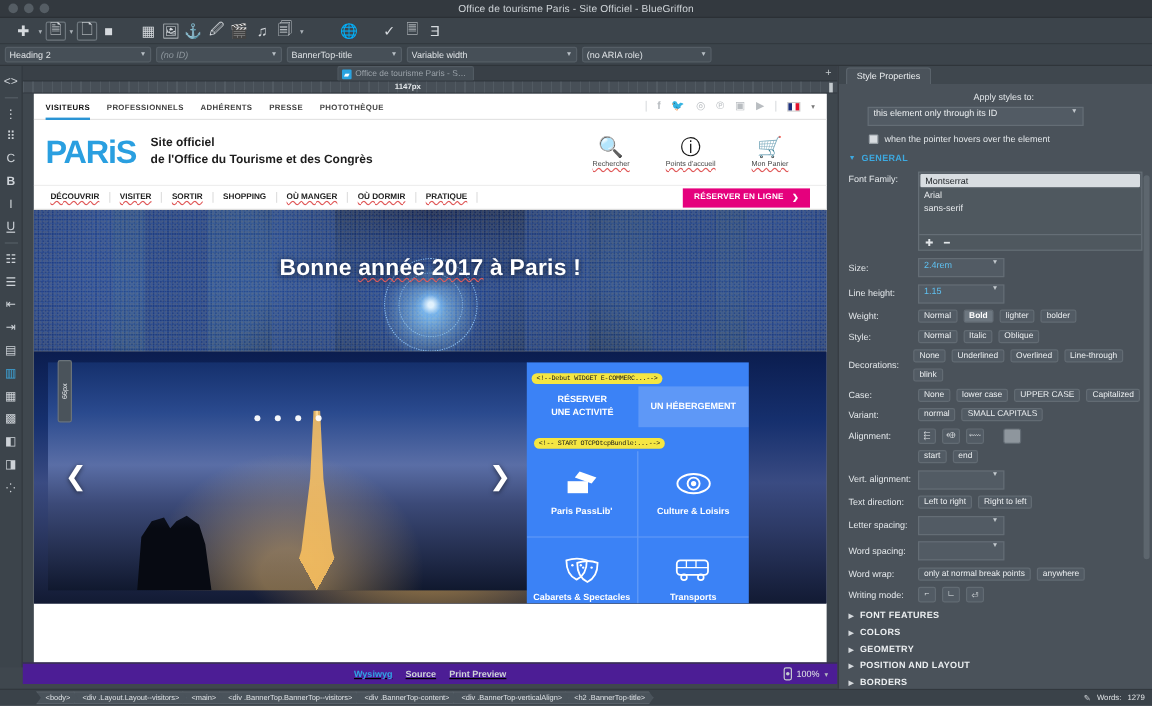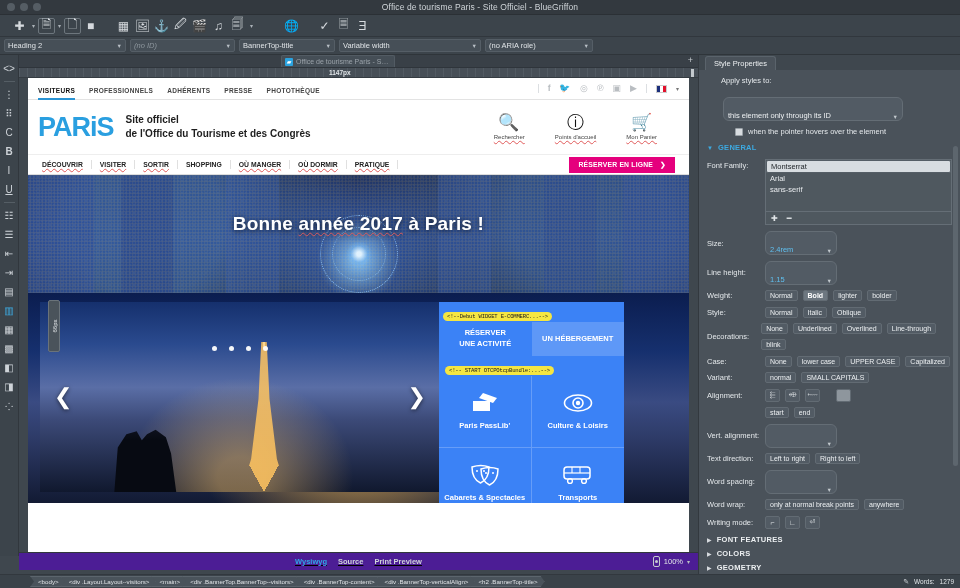"Apply styles to:" .row { justify-content: none -> center; margin-bottom: 12px -> 4px }
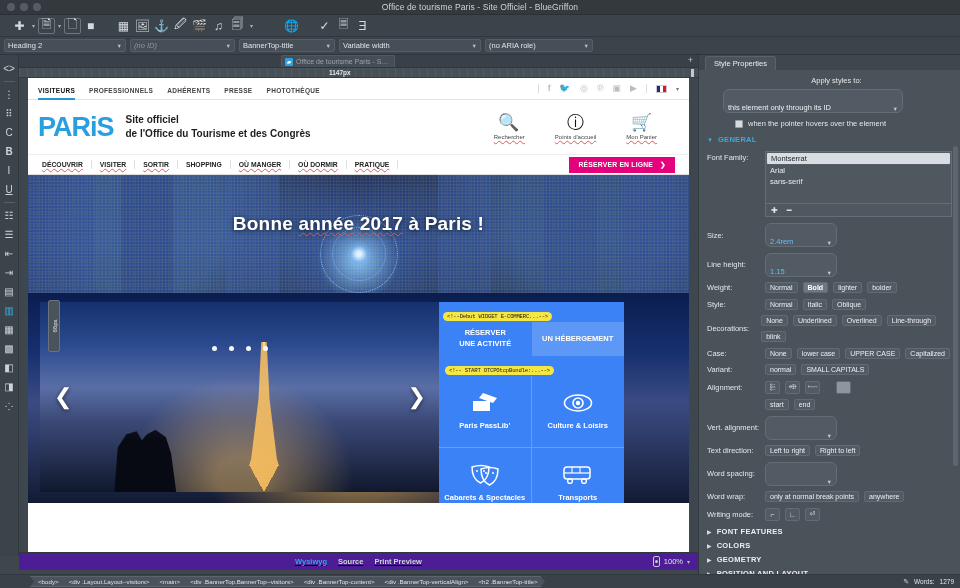"this element only through its" .psel { align-items: flex-end -> flex-start; border-radius: 6px -> 0; height: 24px -> 16px }
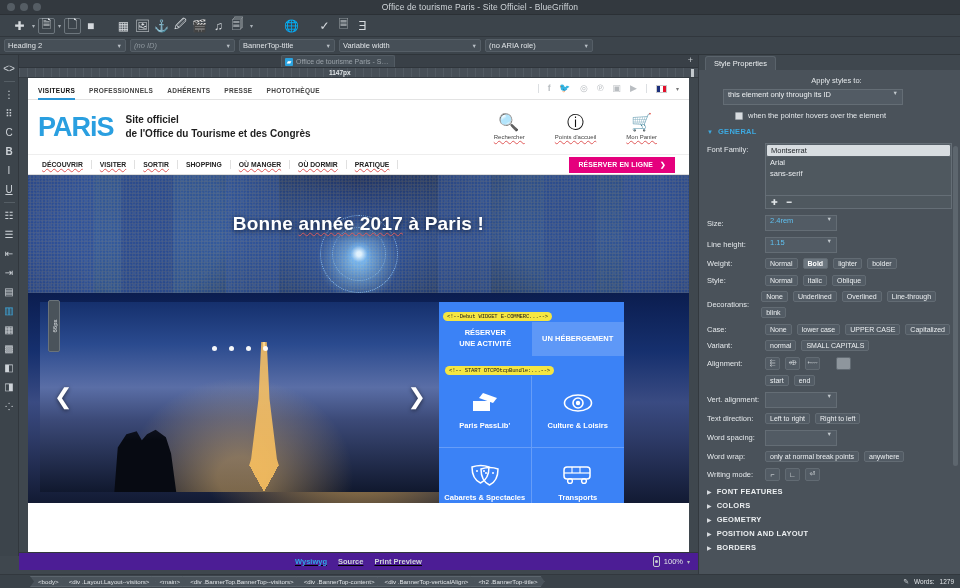"when the pointer hovers over" .cbrow { margin: 0 0 7px 28px -> 0 0 7px 17px }
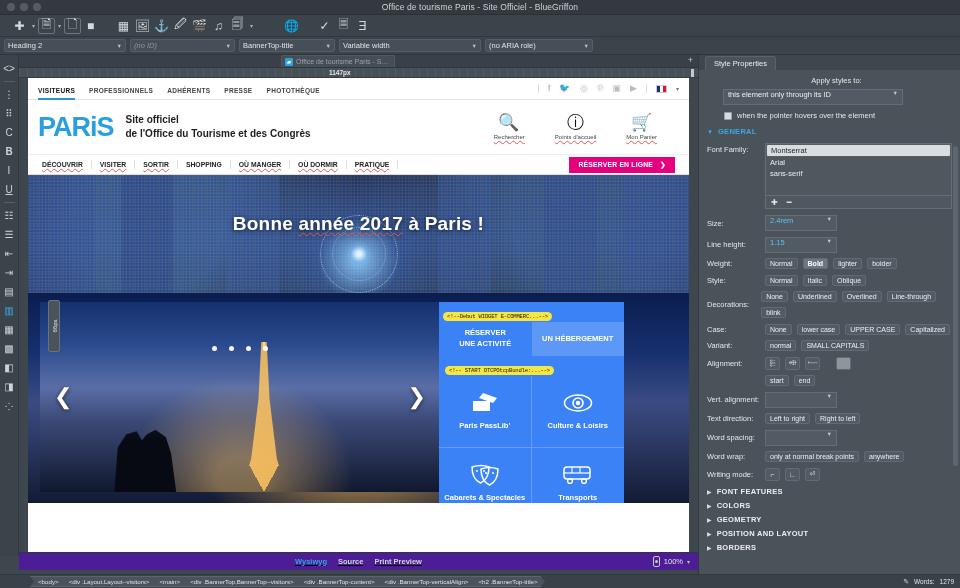"Letter spacing:" div.frow { html: none -> <div> <span>Letter spacing:</span> <div> <span></span> <span>▼</span> </div> </div> }
